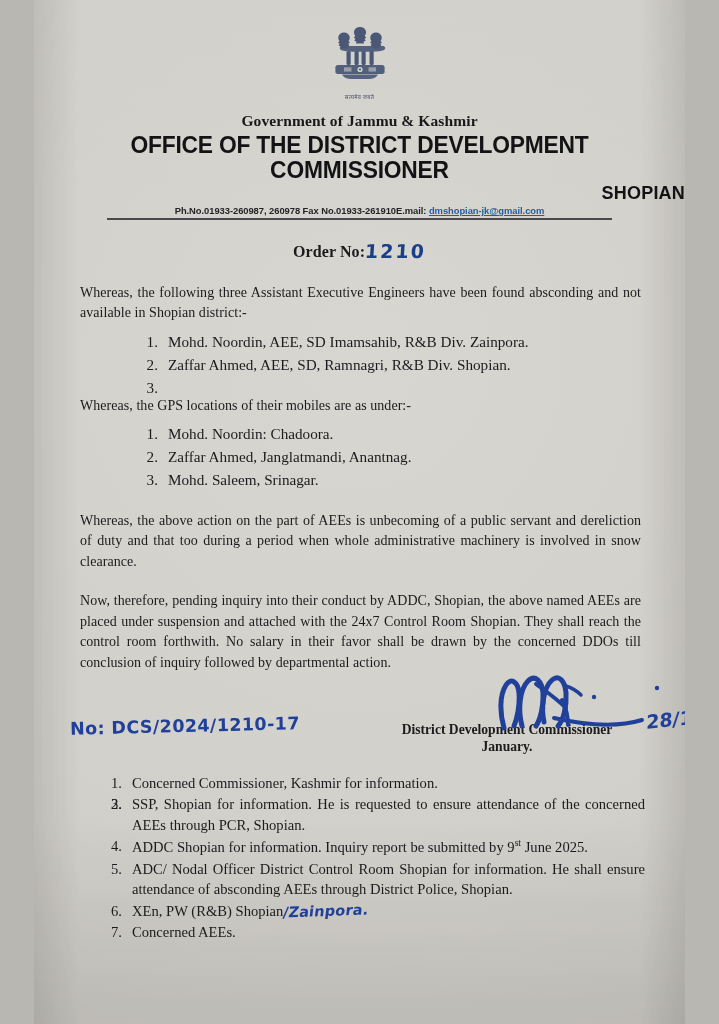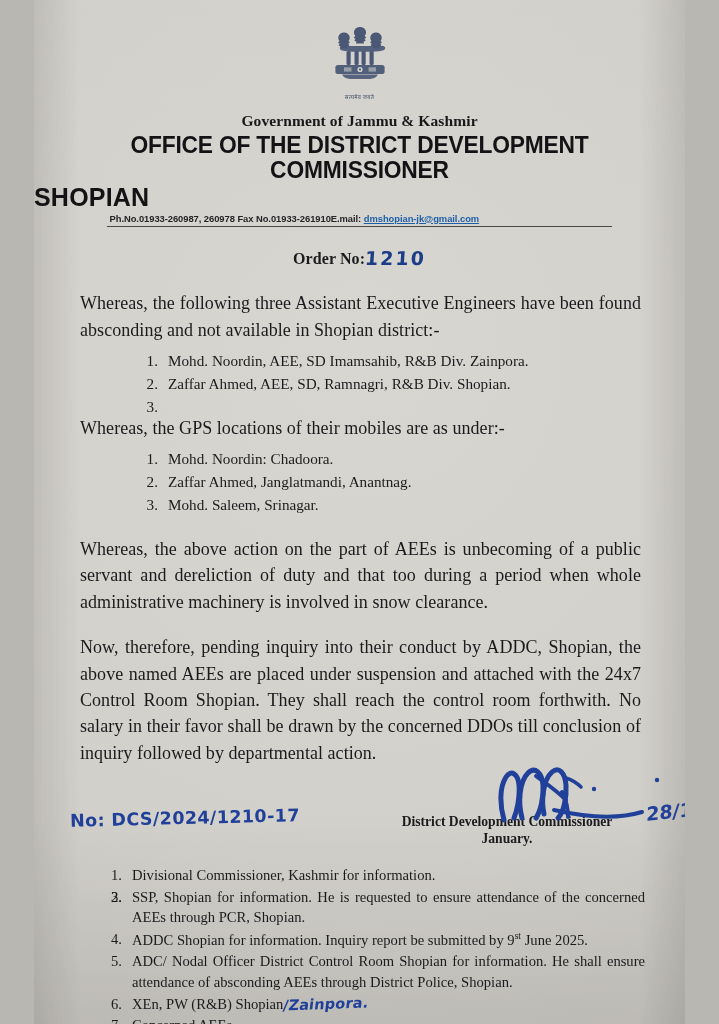"SHOPIAN" .office-city { font-size: 25px -> 18px; text-align: left -> right }
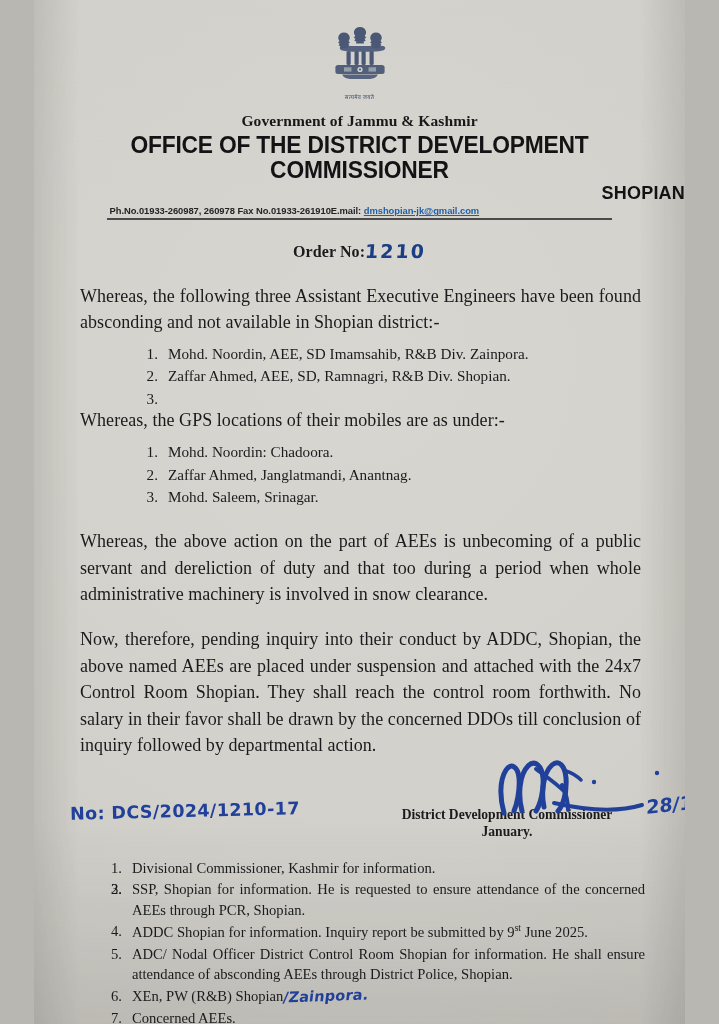"Ph.No.01933-260987, 260978 Fax" .contact-row { text-align: left -> center }
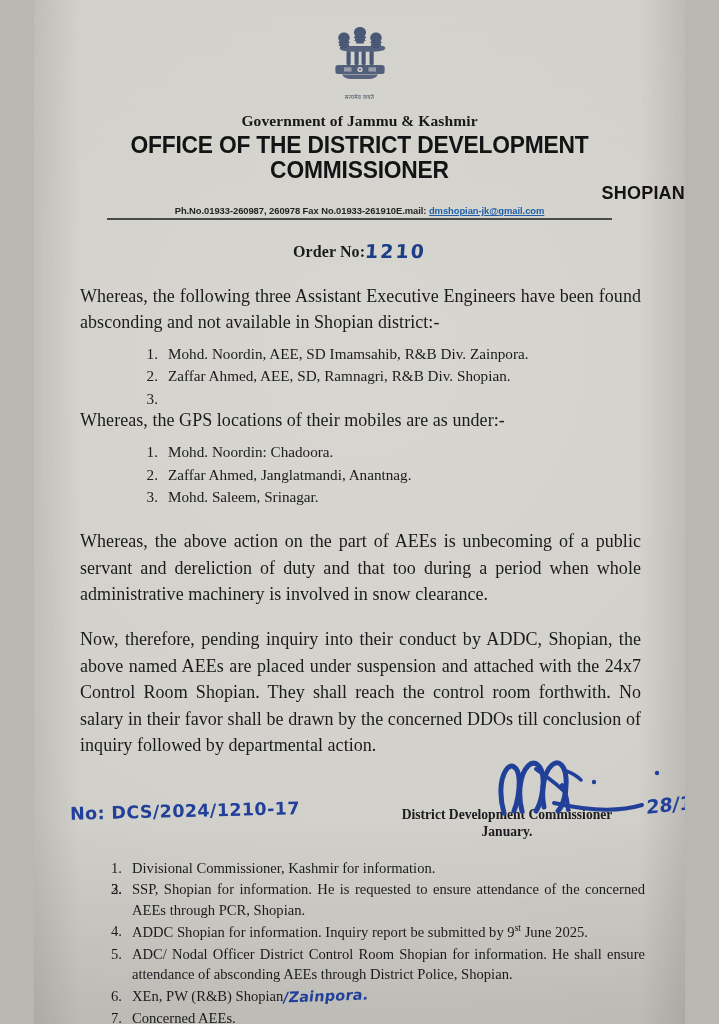"Whereas, the following three Assistant" p.para { font-size: 18px -> 14px }
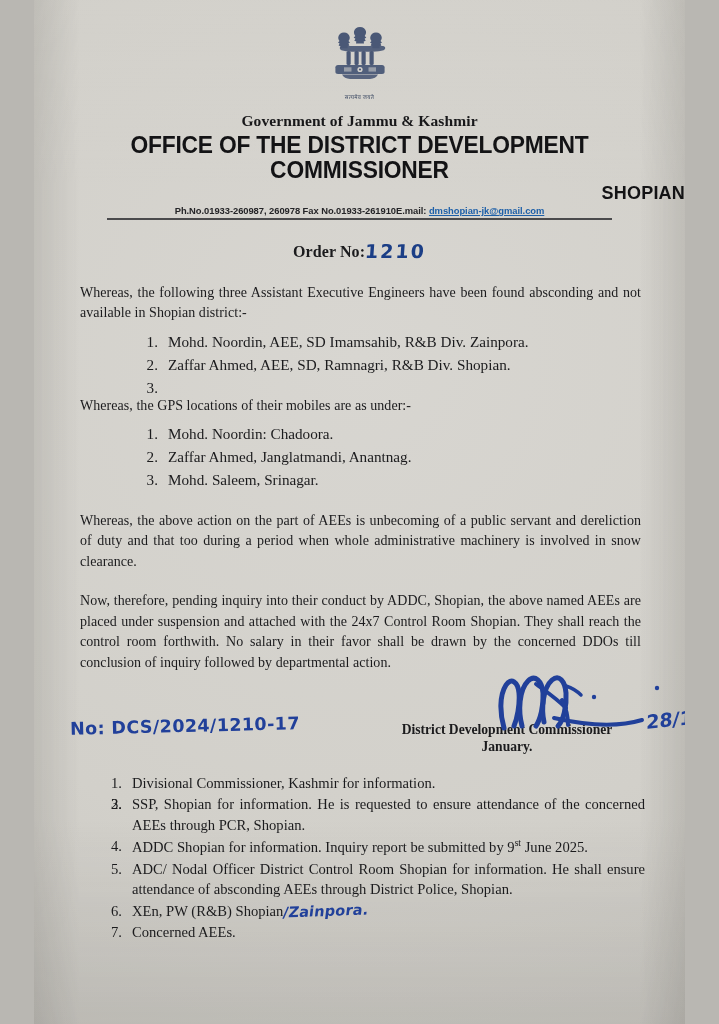"Divisional Commissioner, Kashmir for" span { text: Divisional -> Concerned }
